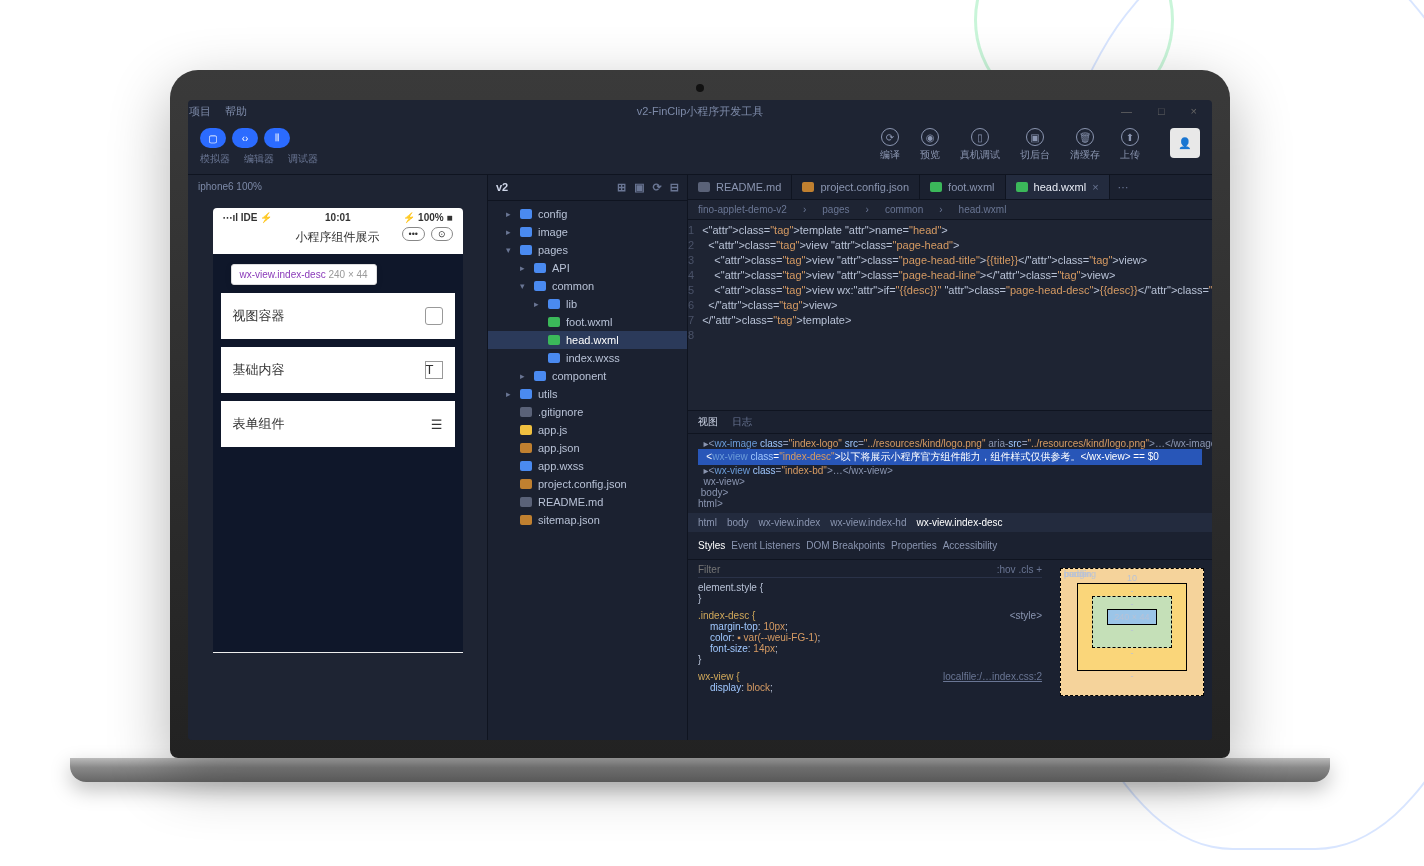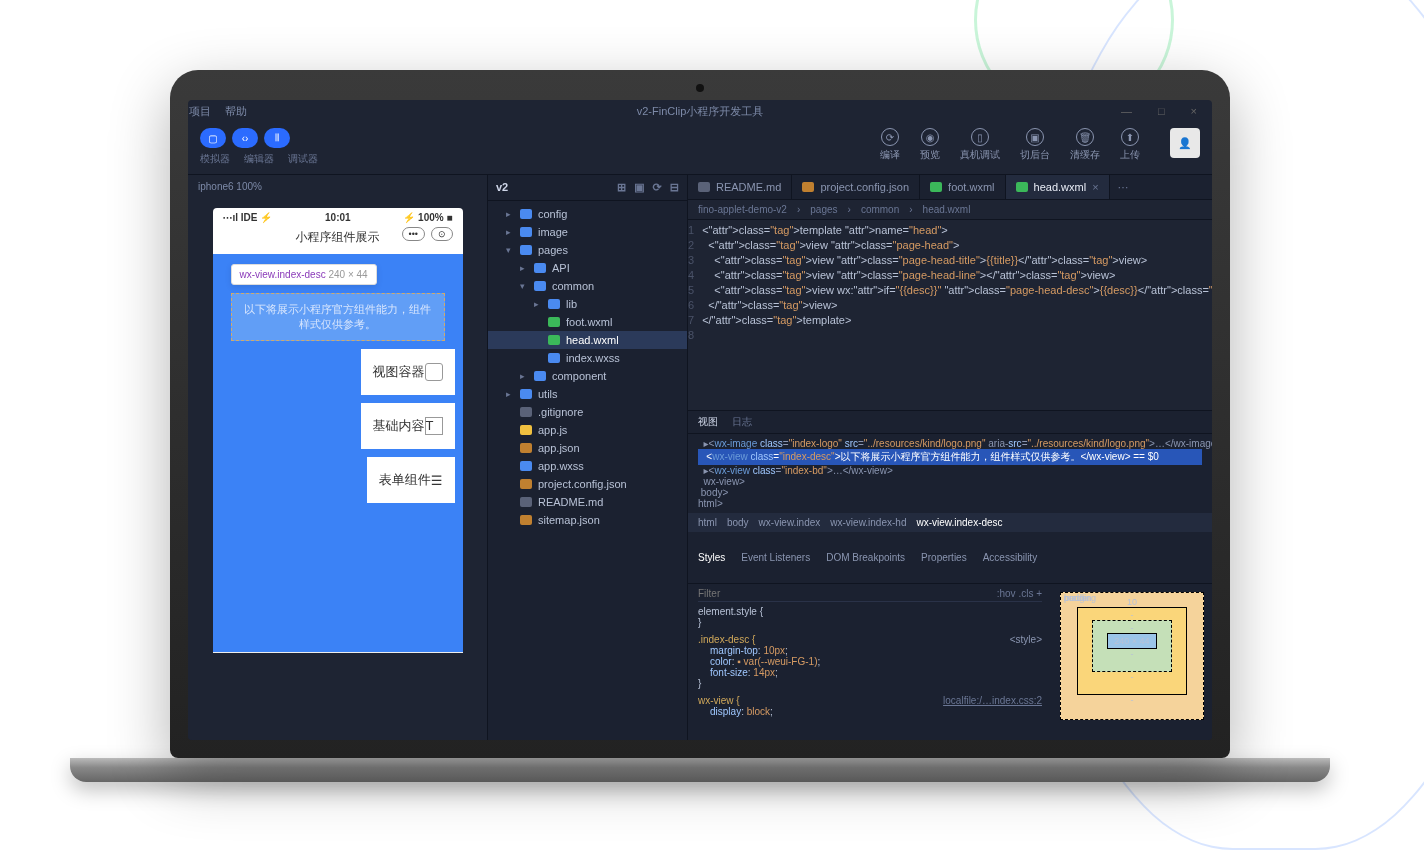"fino-applet-demo-v2" .crumbs { gap: 10px -> 16px }
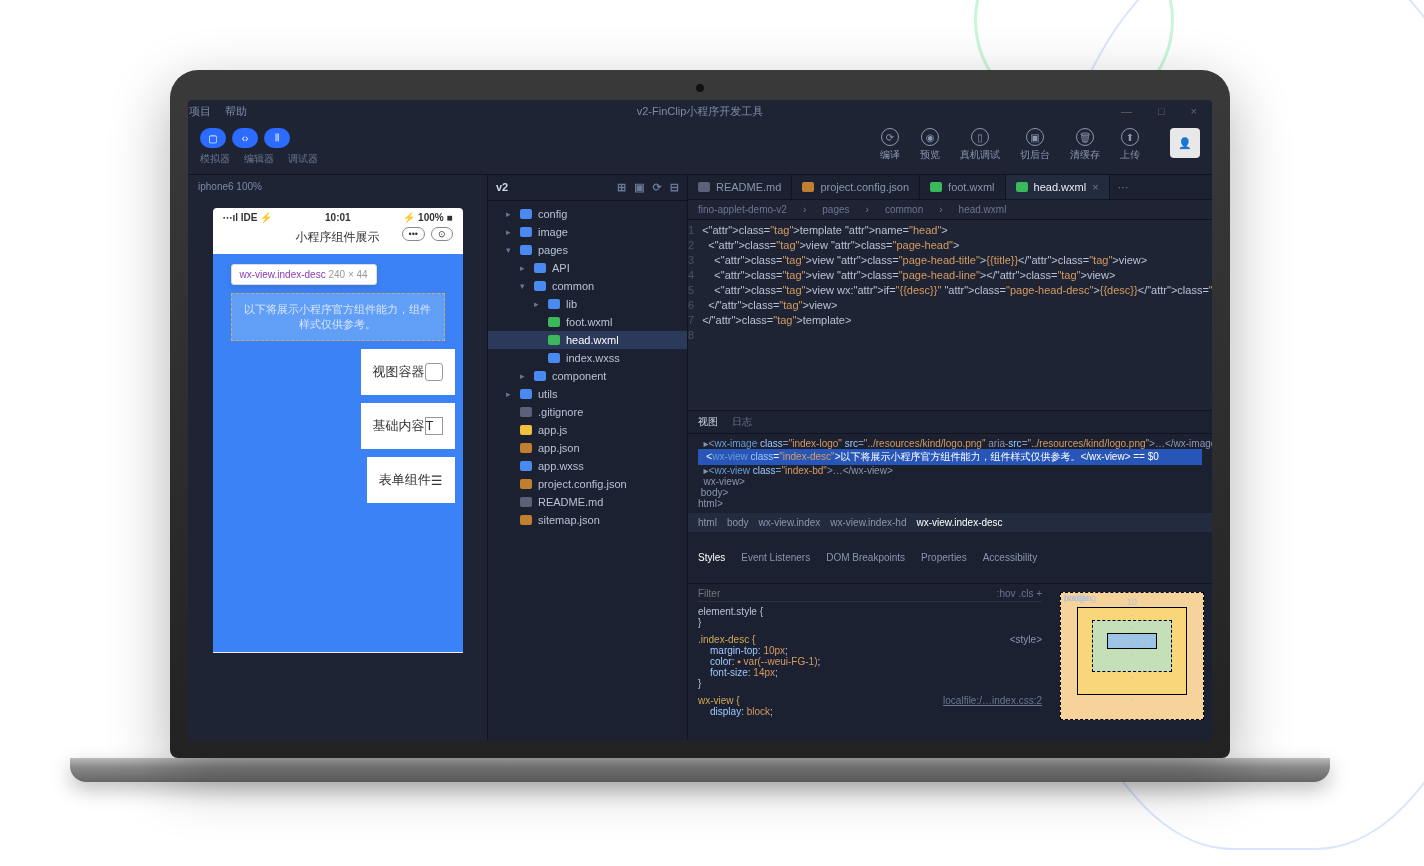"wx-view.index-desc 240 × 44" .ph-body { align-items: flex-end -> none; background: #3b82f6 -> #0f172a }
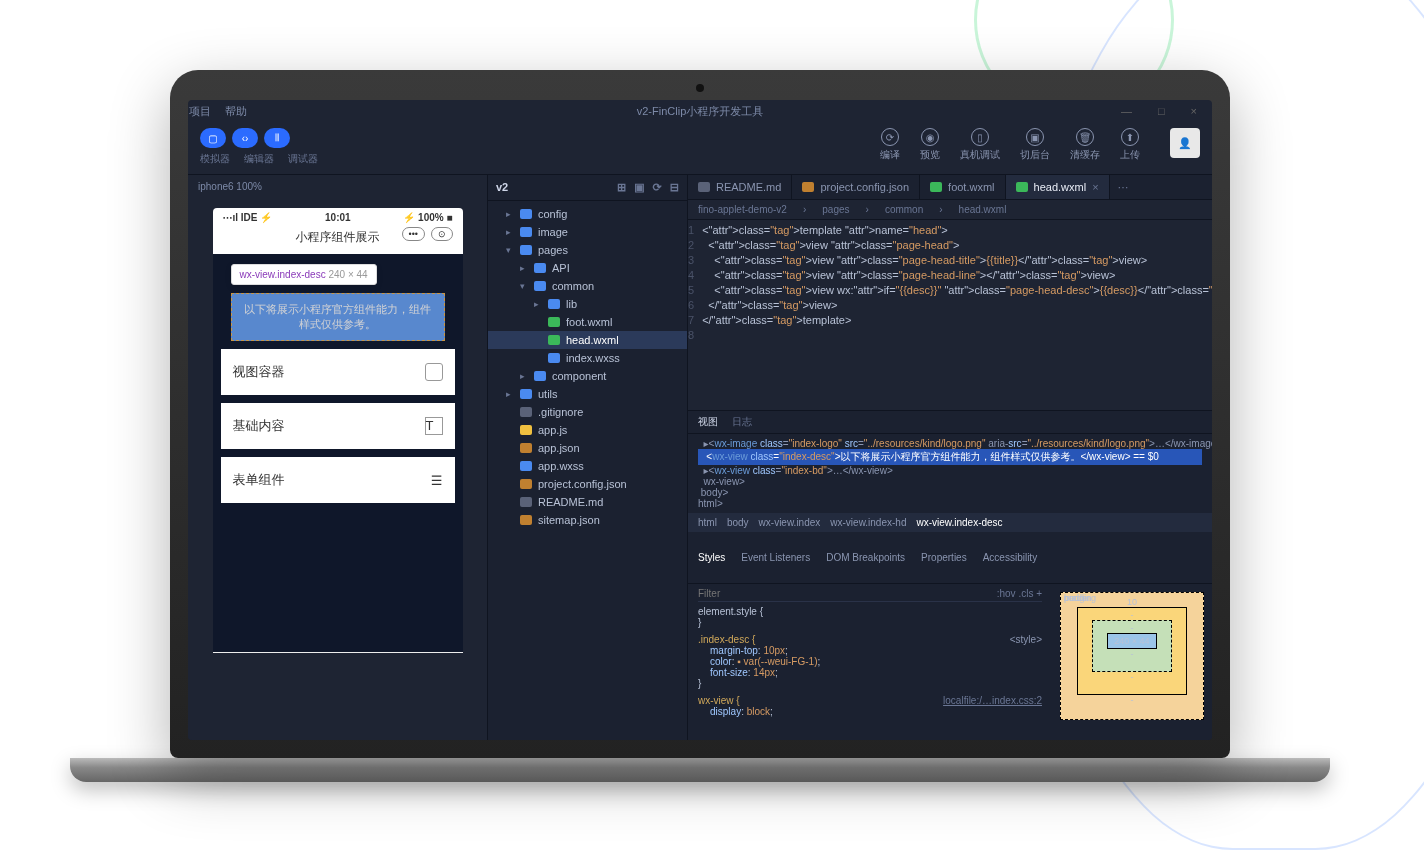"以下将展示小程序官方组件能力，组件样式仅供参考。" div.hl-block { html: <div>以下将展示小程序官方组件能力，组件样式仅供参考。</div> -> none }
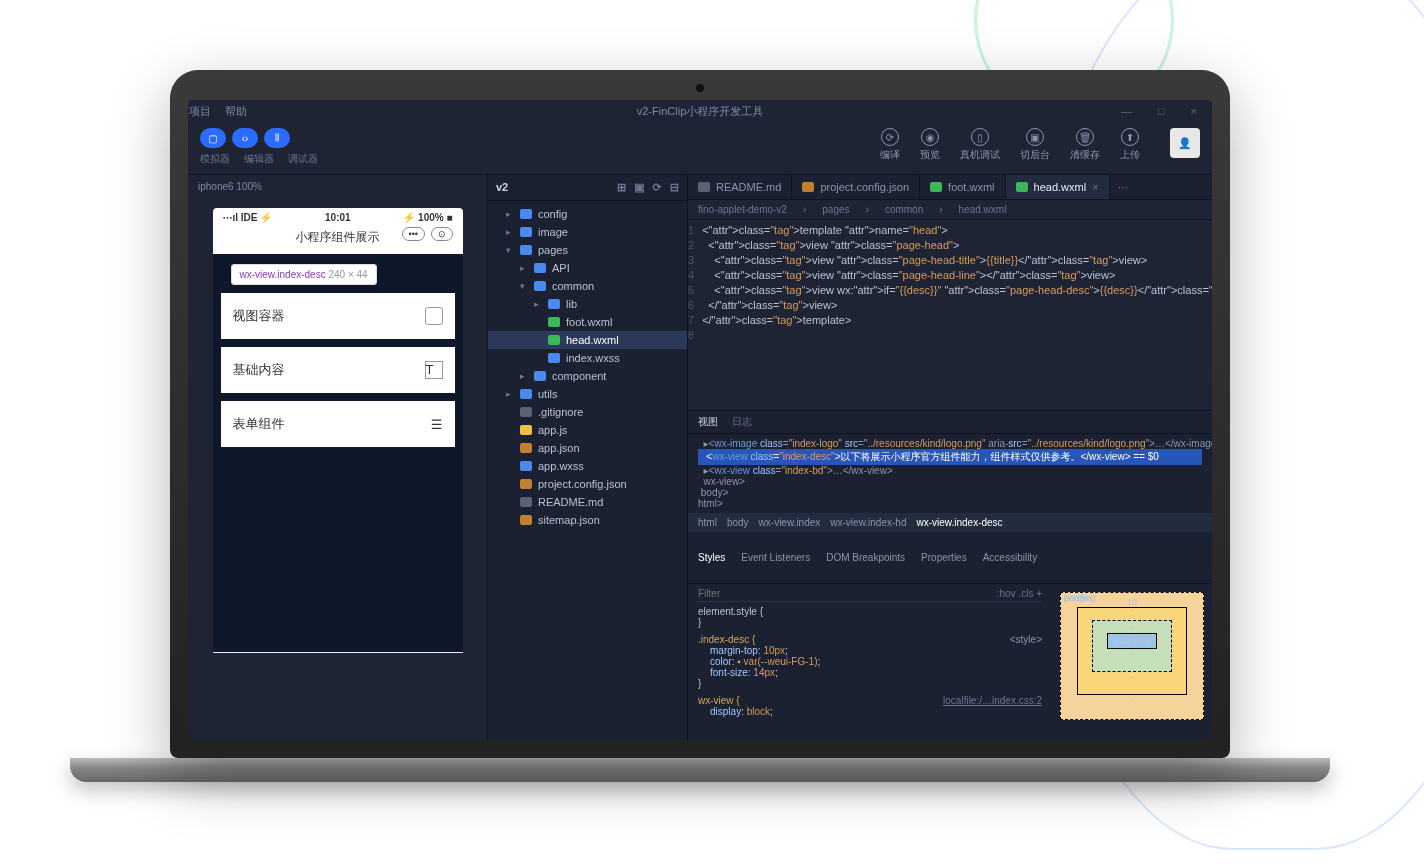"Styles" .st-tabs { gap: 16px -> 6px; padding: 20px 10px -> 8px 10px }
